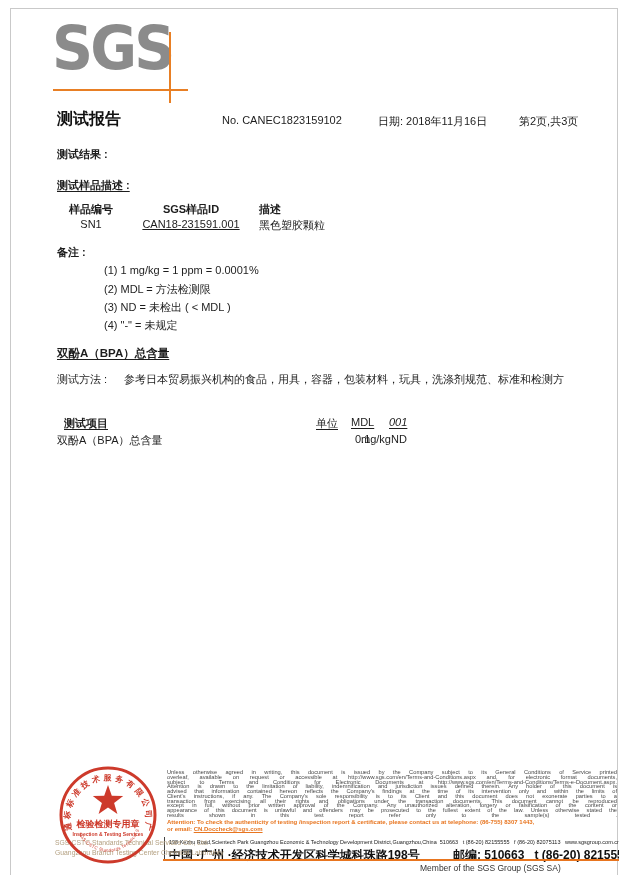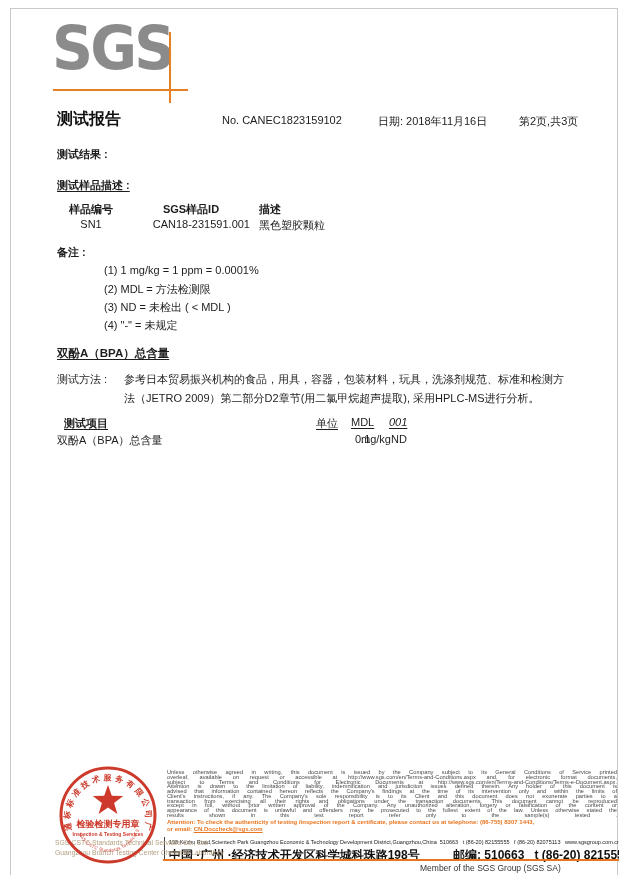"CAN18-231591.001" .st-v2 { text-align: right -> center; text-decoration: none -> underline }
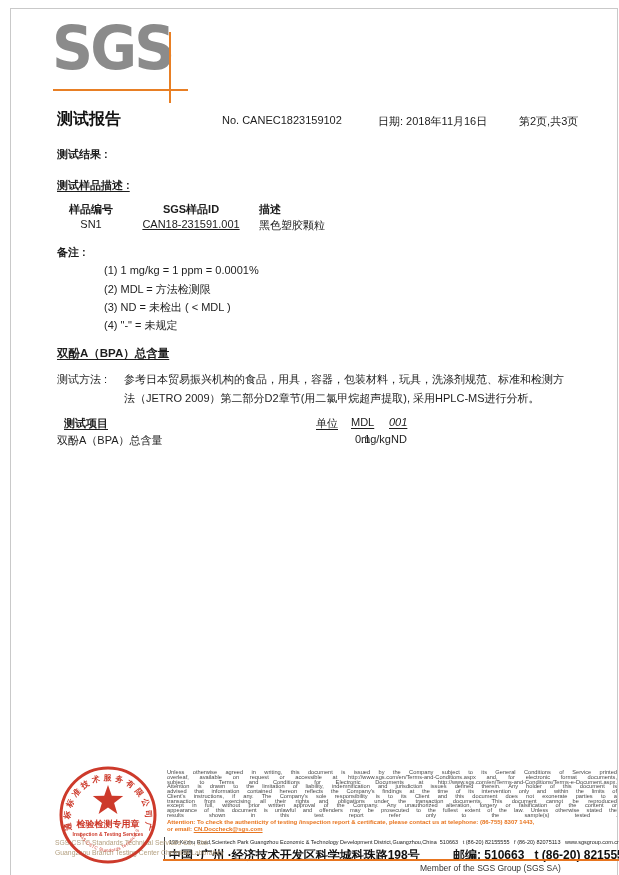"法（JETRO 2009）第二部分D2章节(用二氯甲烷超声提取)," div.method-l2 { html: <div>法（JETRO 2009）第二部分D2章节(用二氯甲烷超声提取), 采用HPLC-MS进行分析。</div> -> none }
